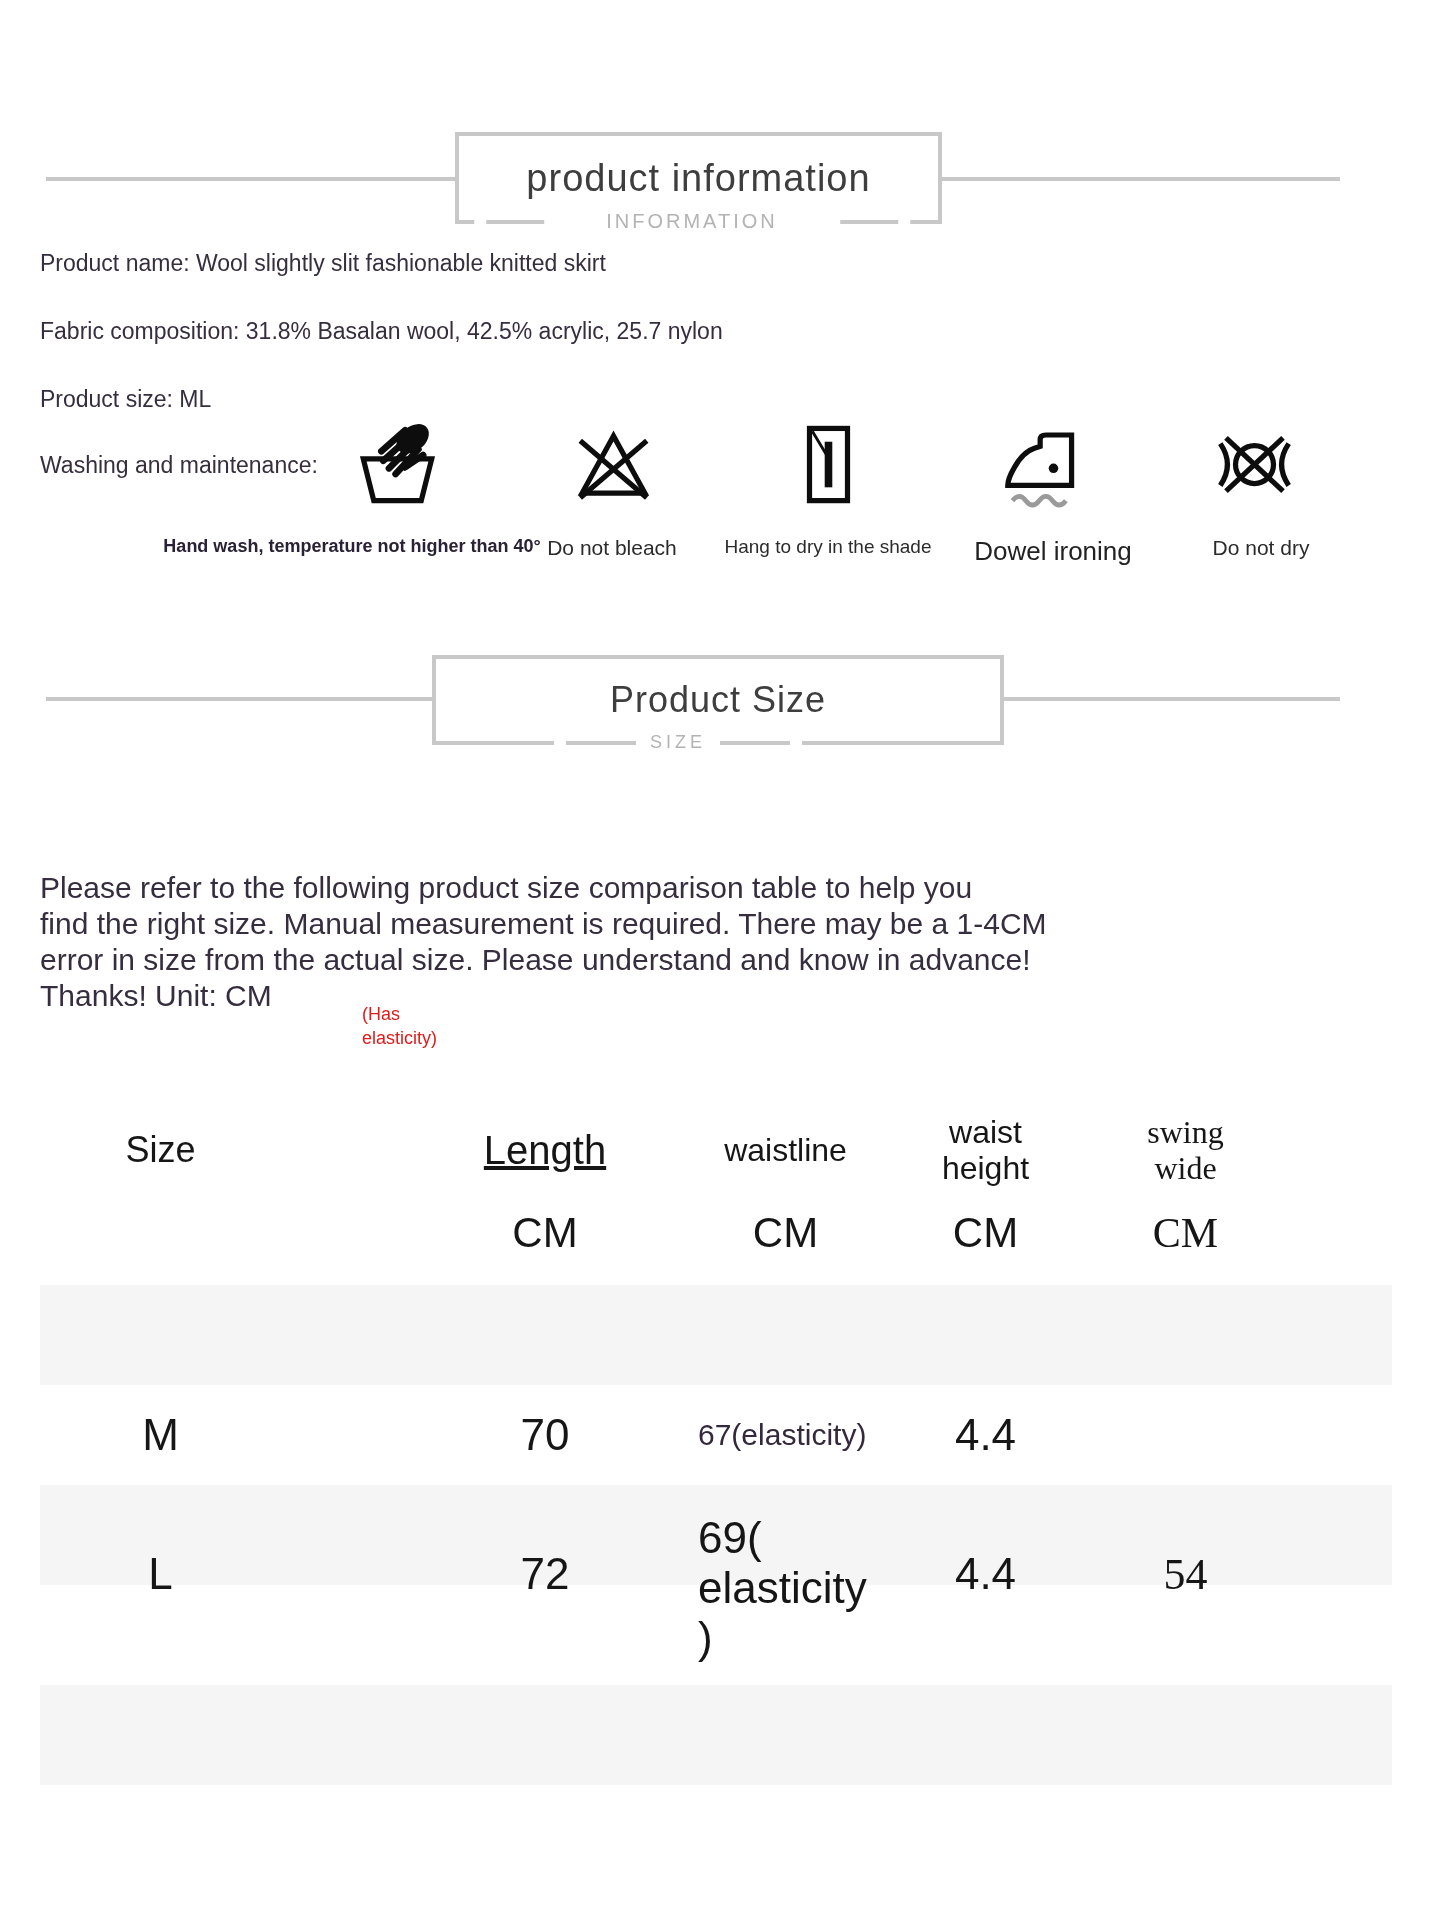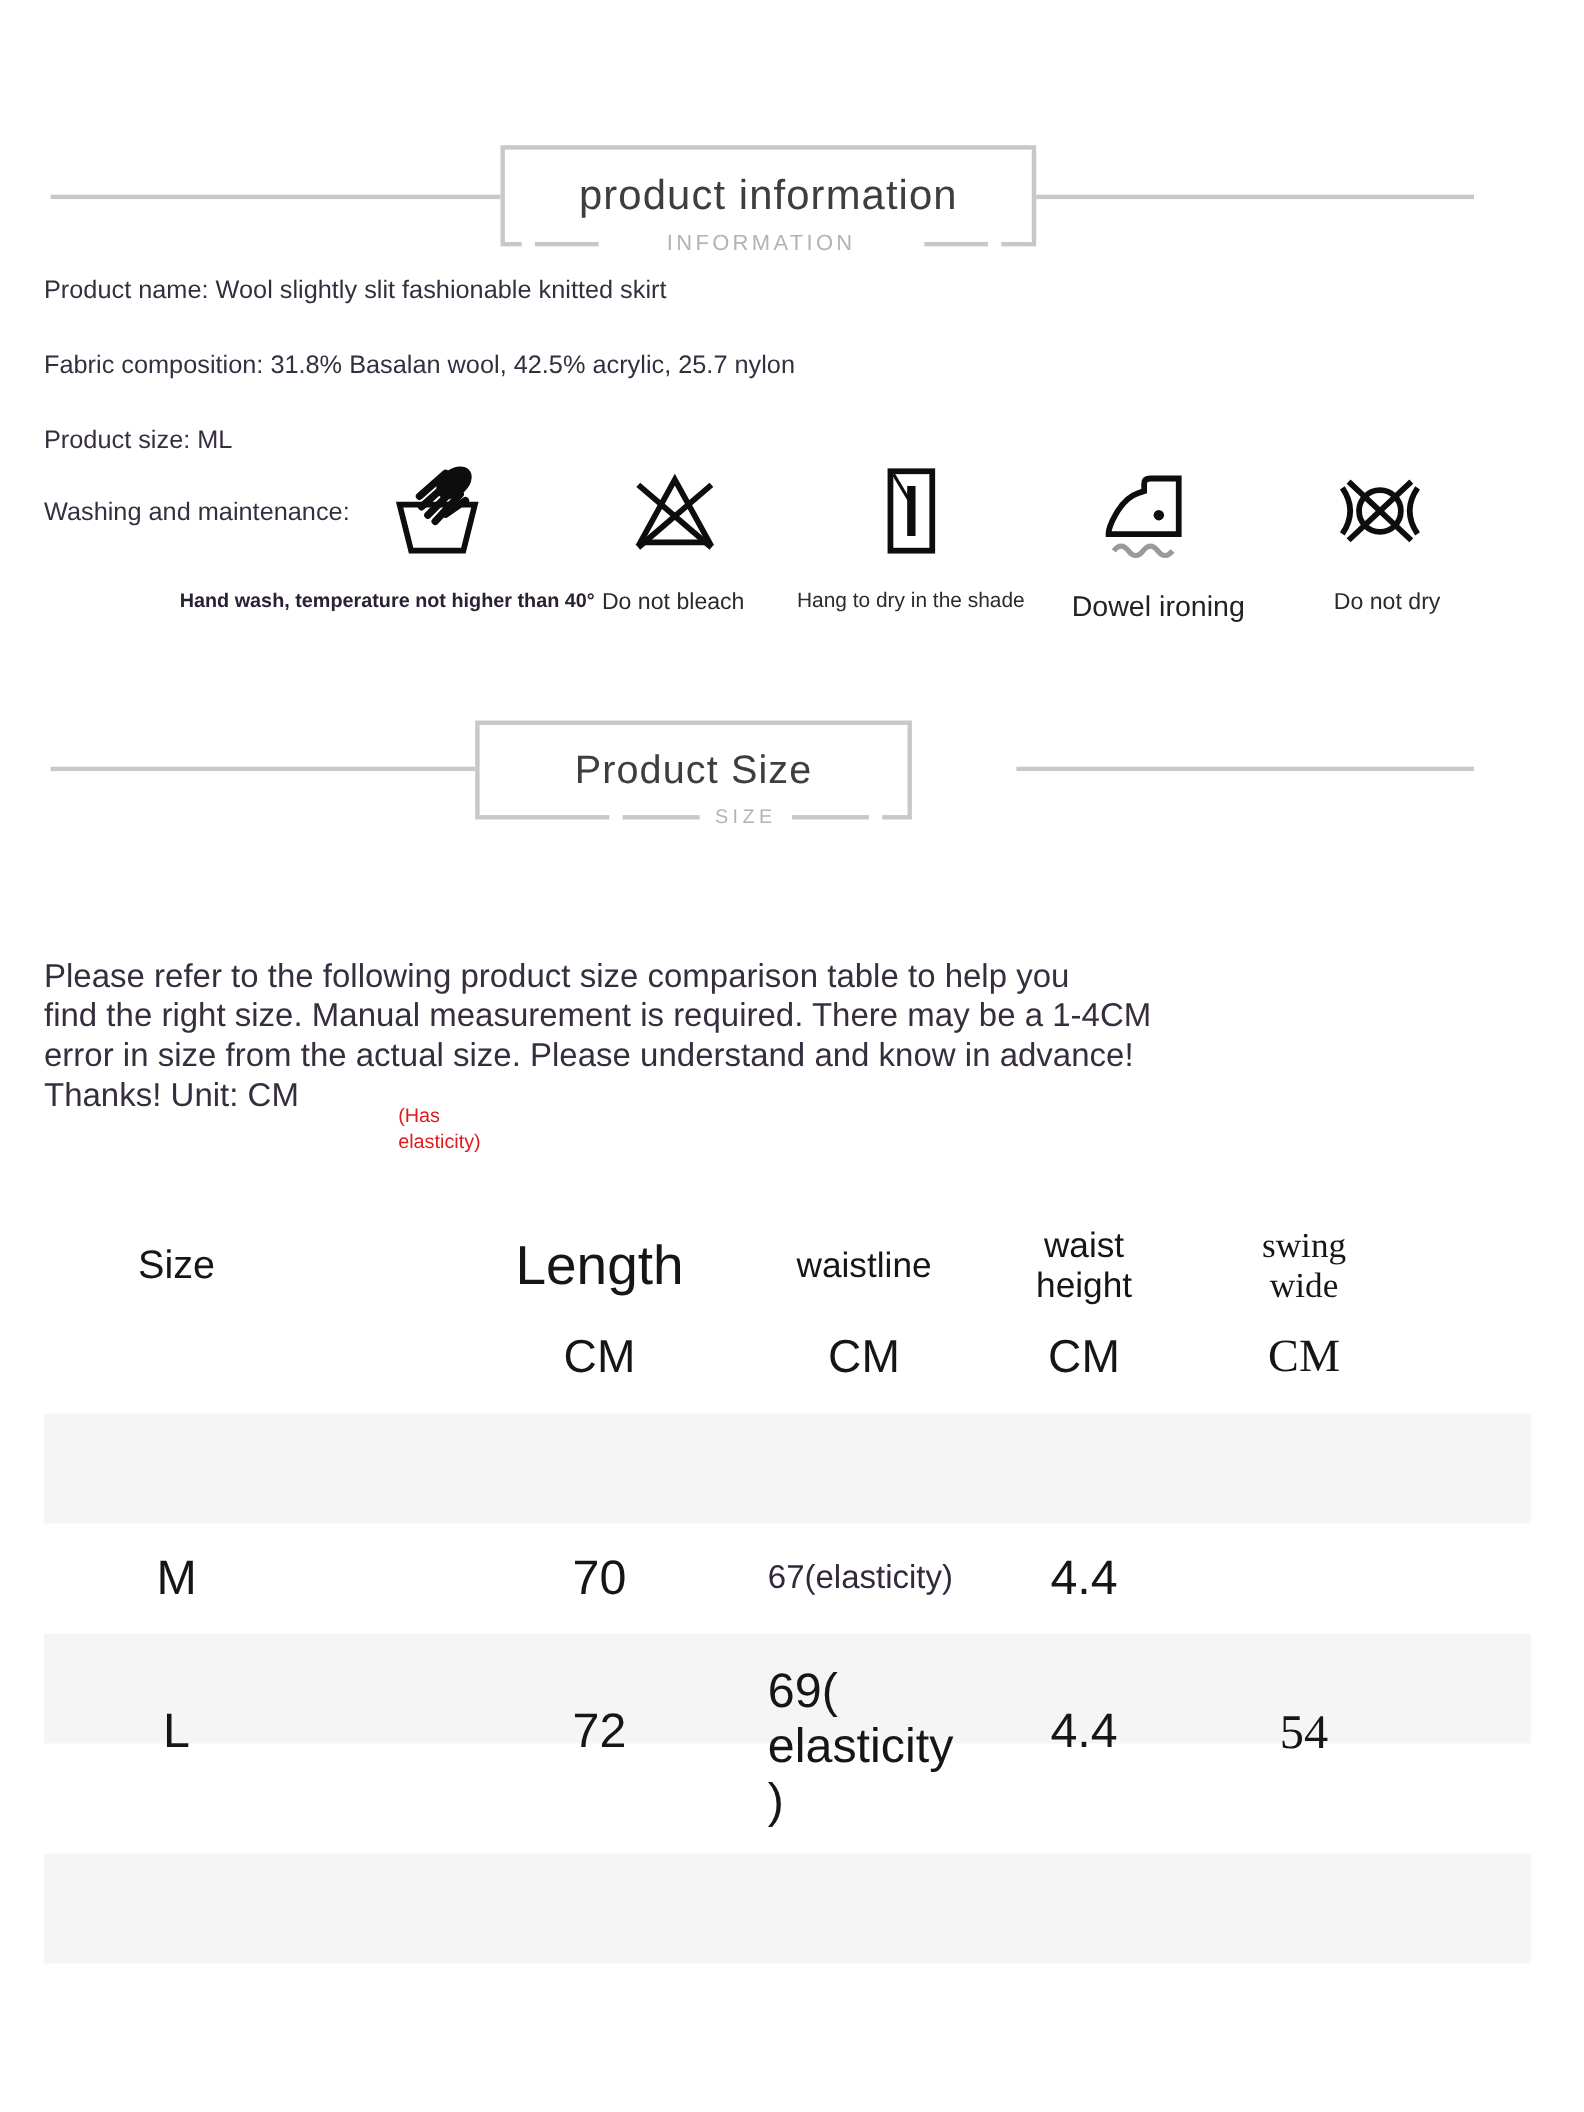"Product Size" div.hd-box { width: 397px -> 572px }
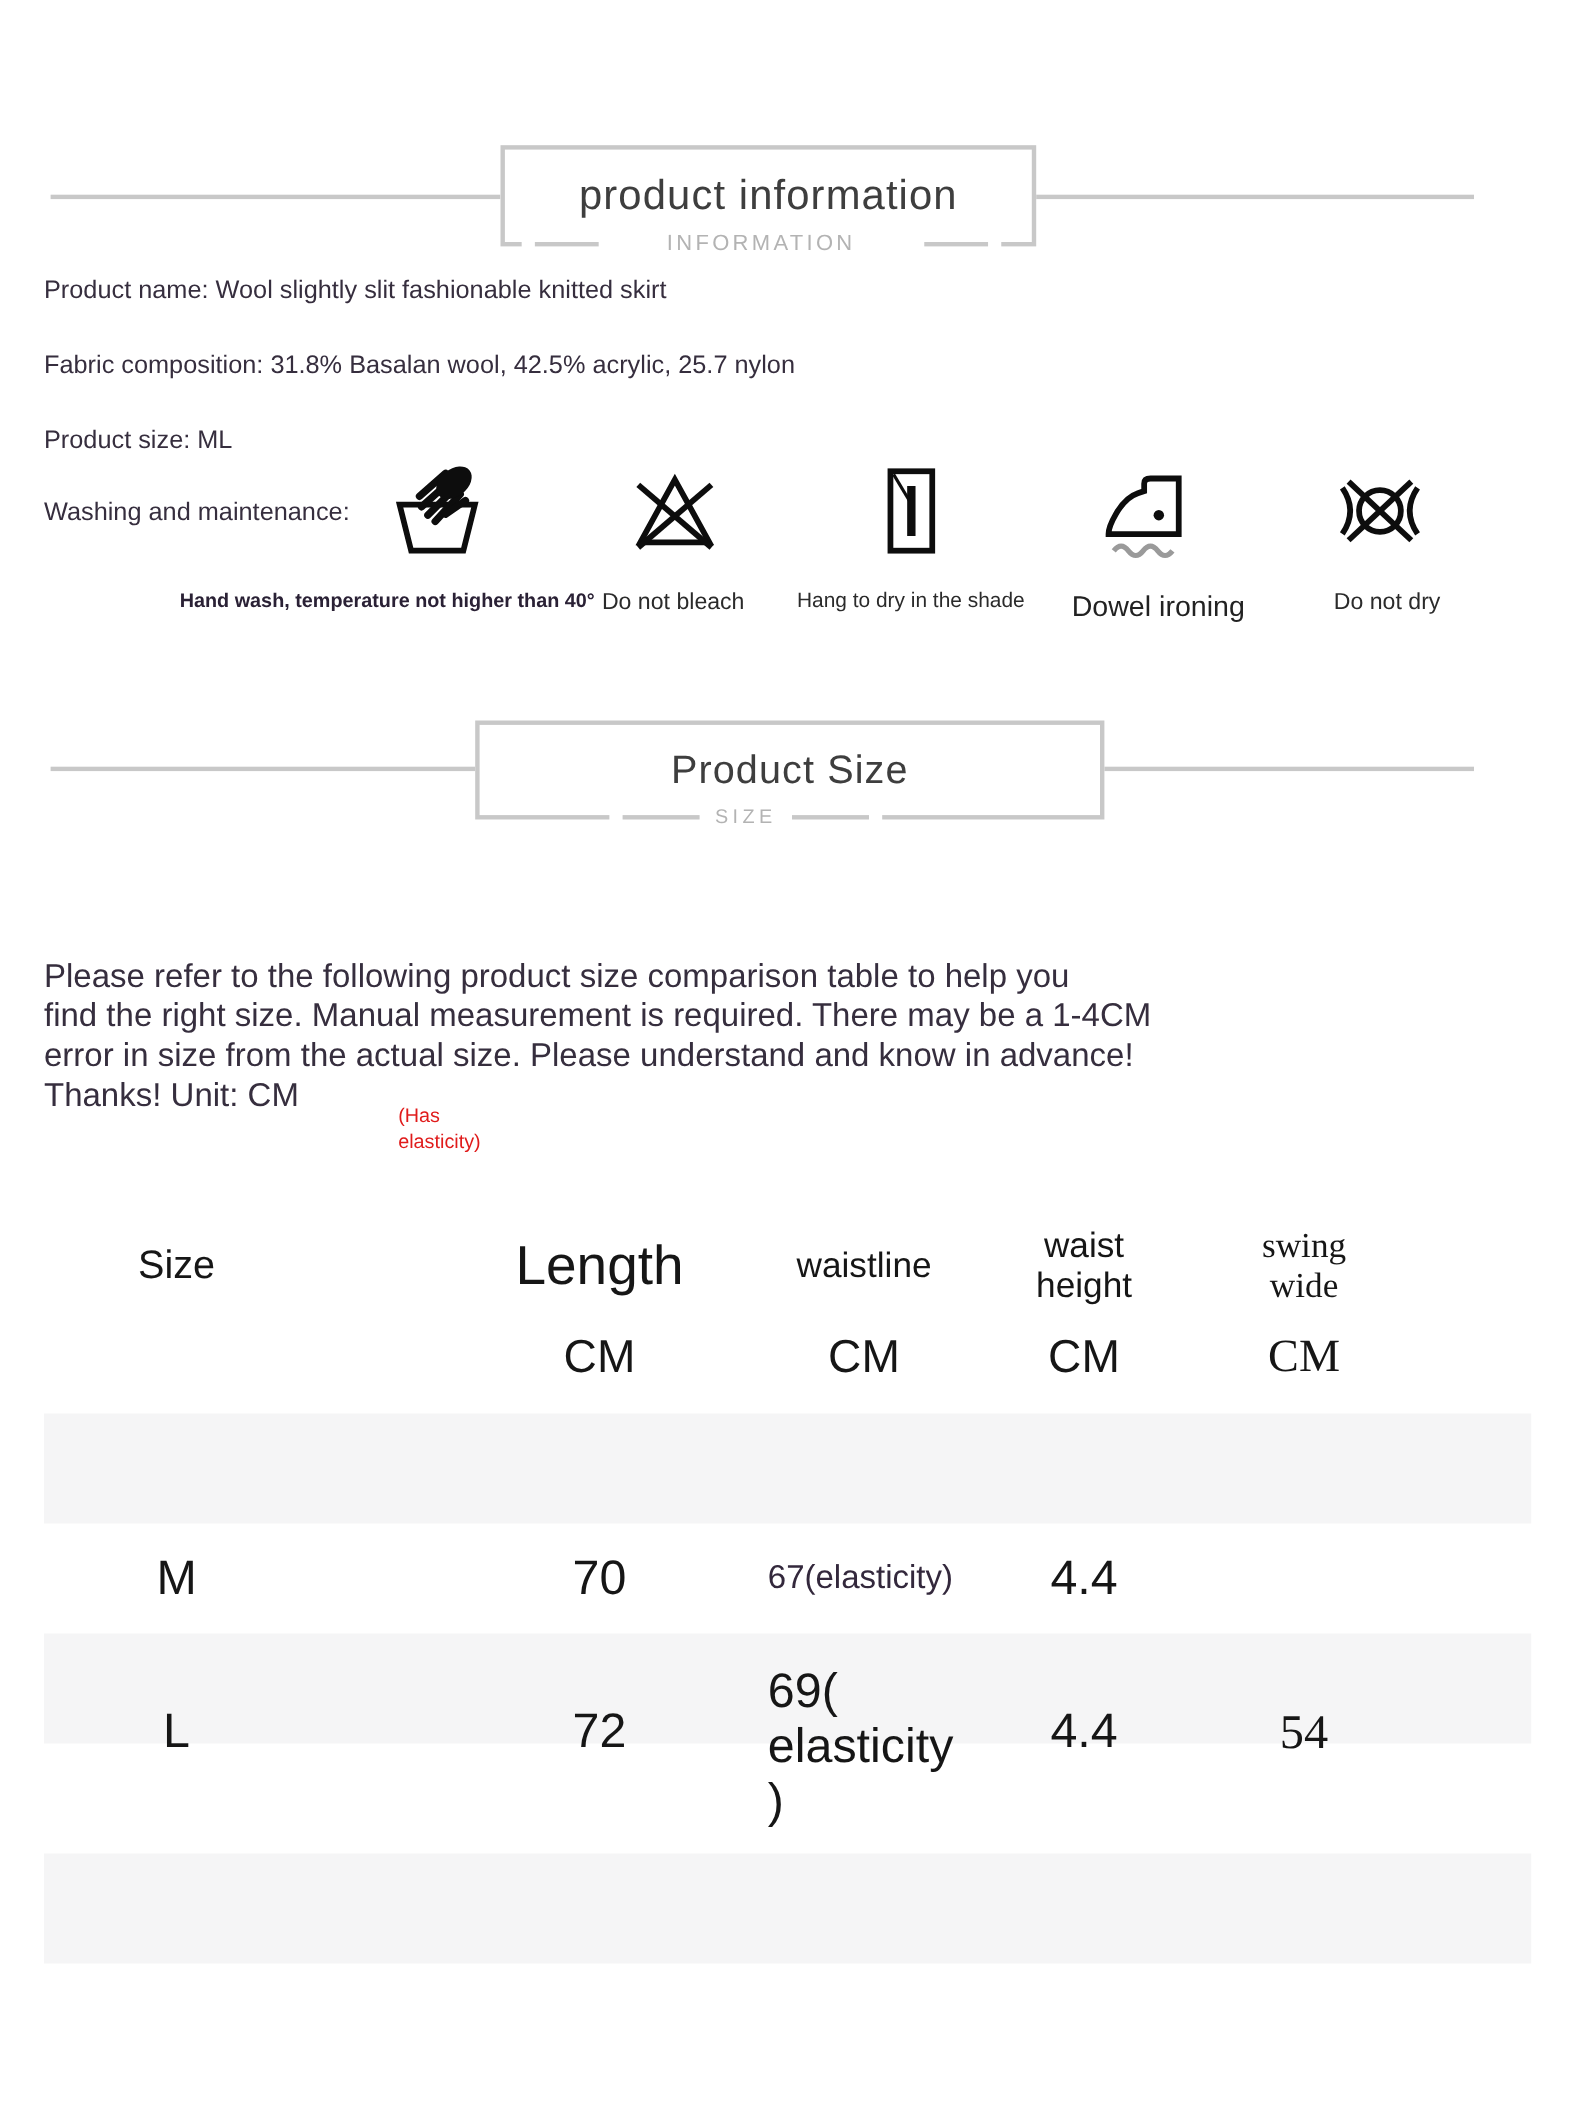"Length" .hdr .c2 { font-size: 50px -> 40px; text-decoration: none -> underline }
